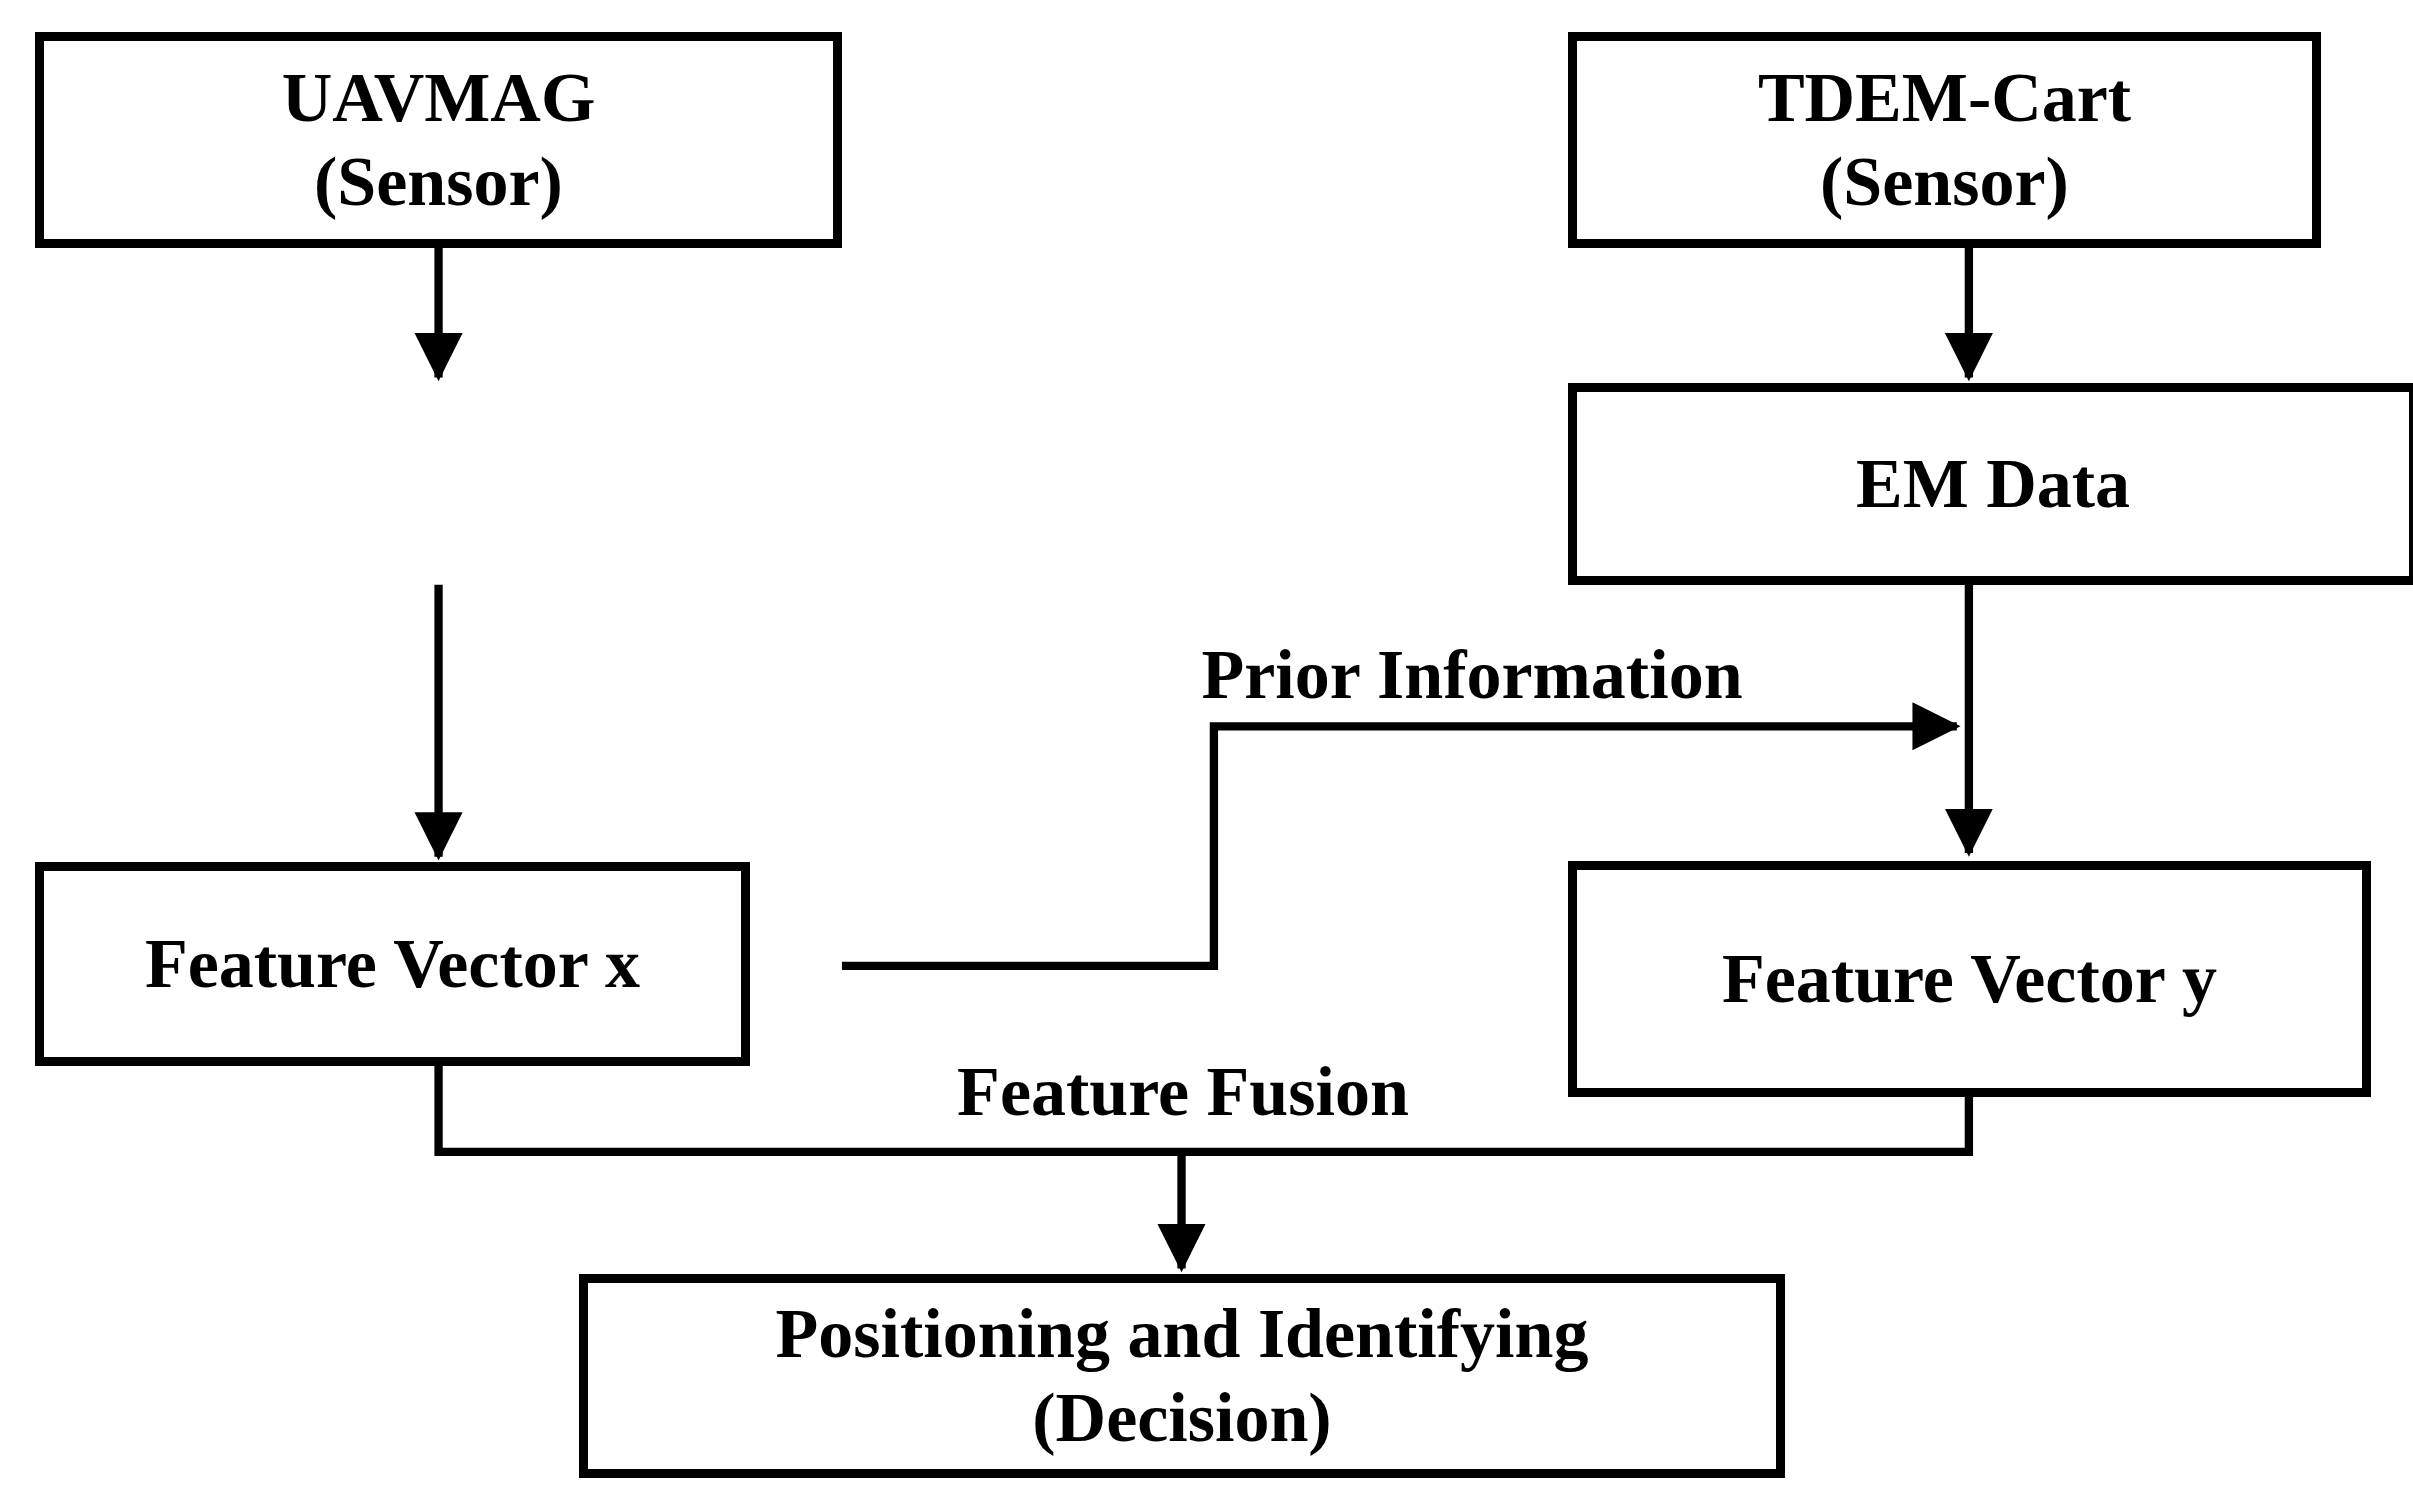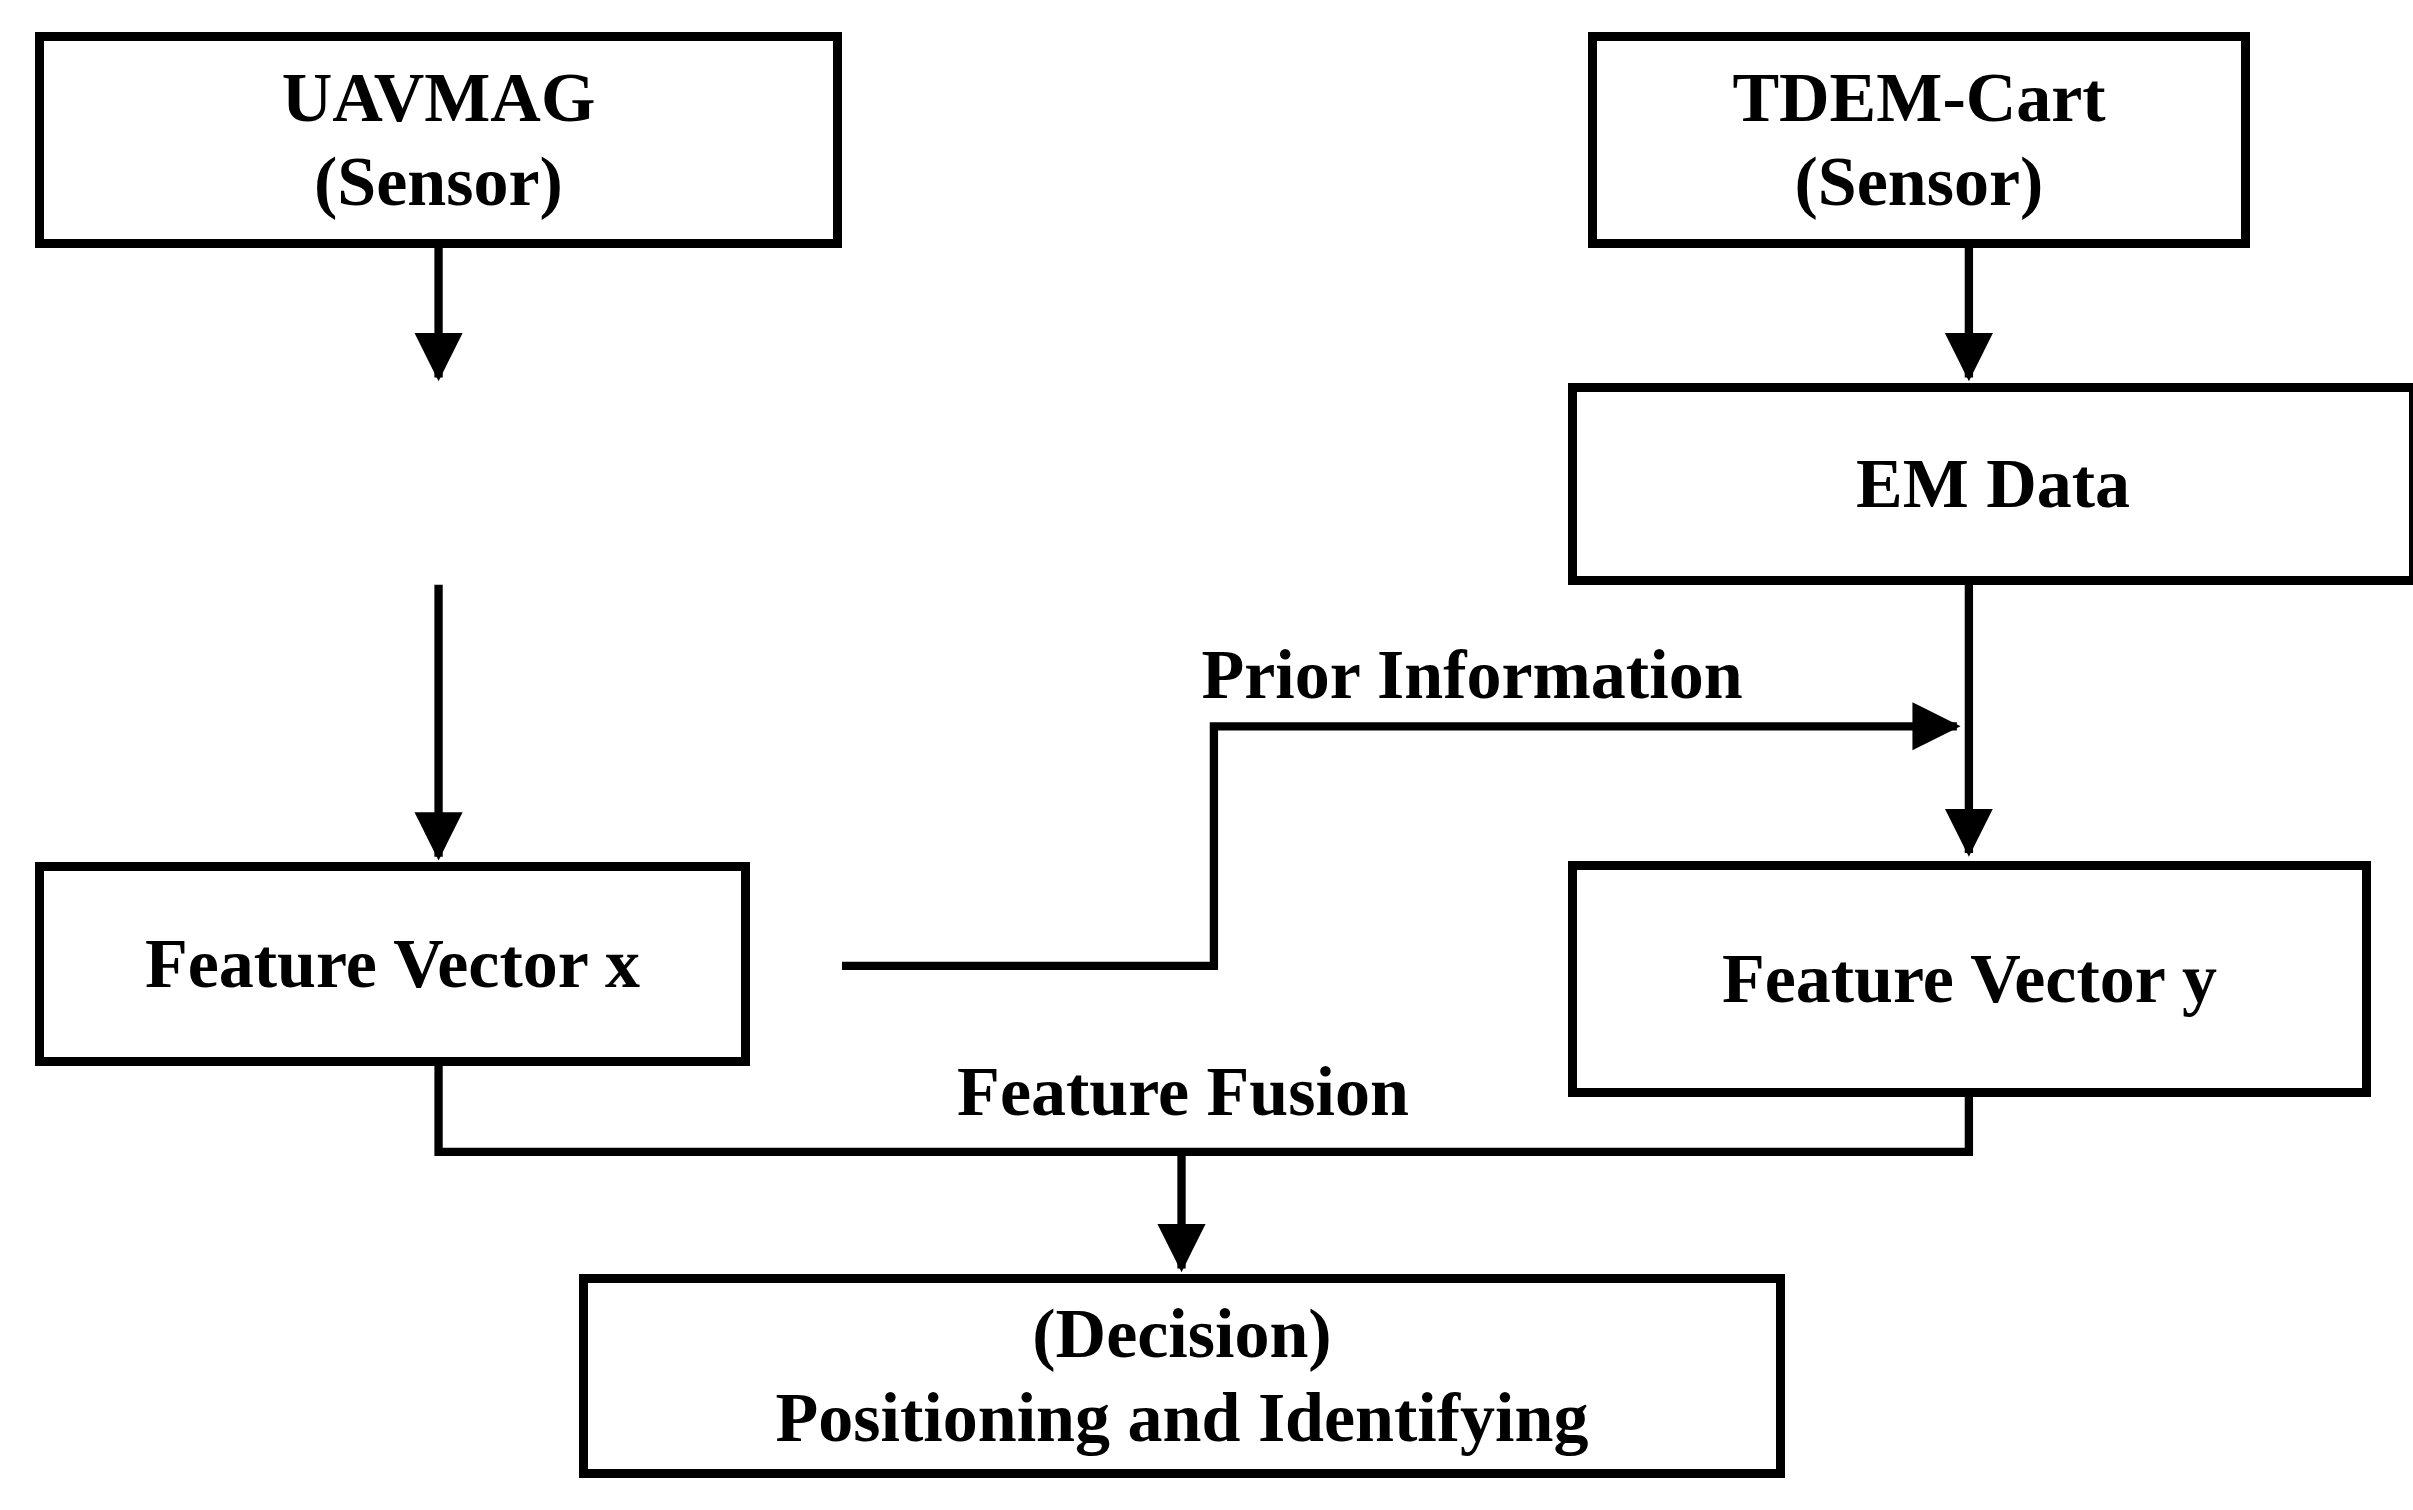"TDEM-Cart" #node-tdem-cart { margin-left: 20px -> none; width: 662px -> 753px }
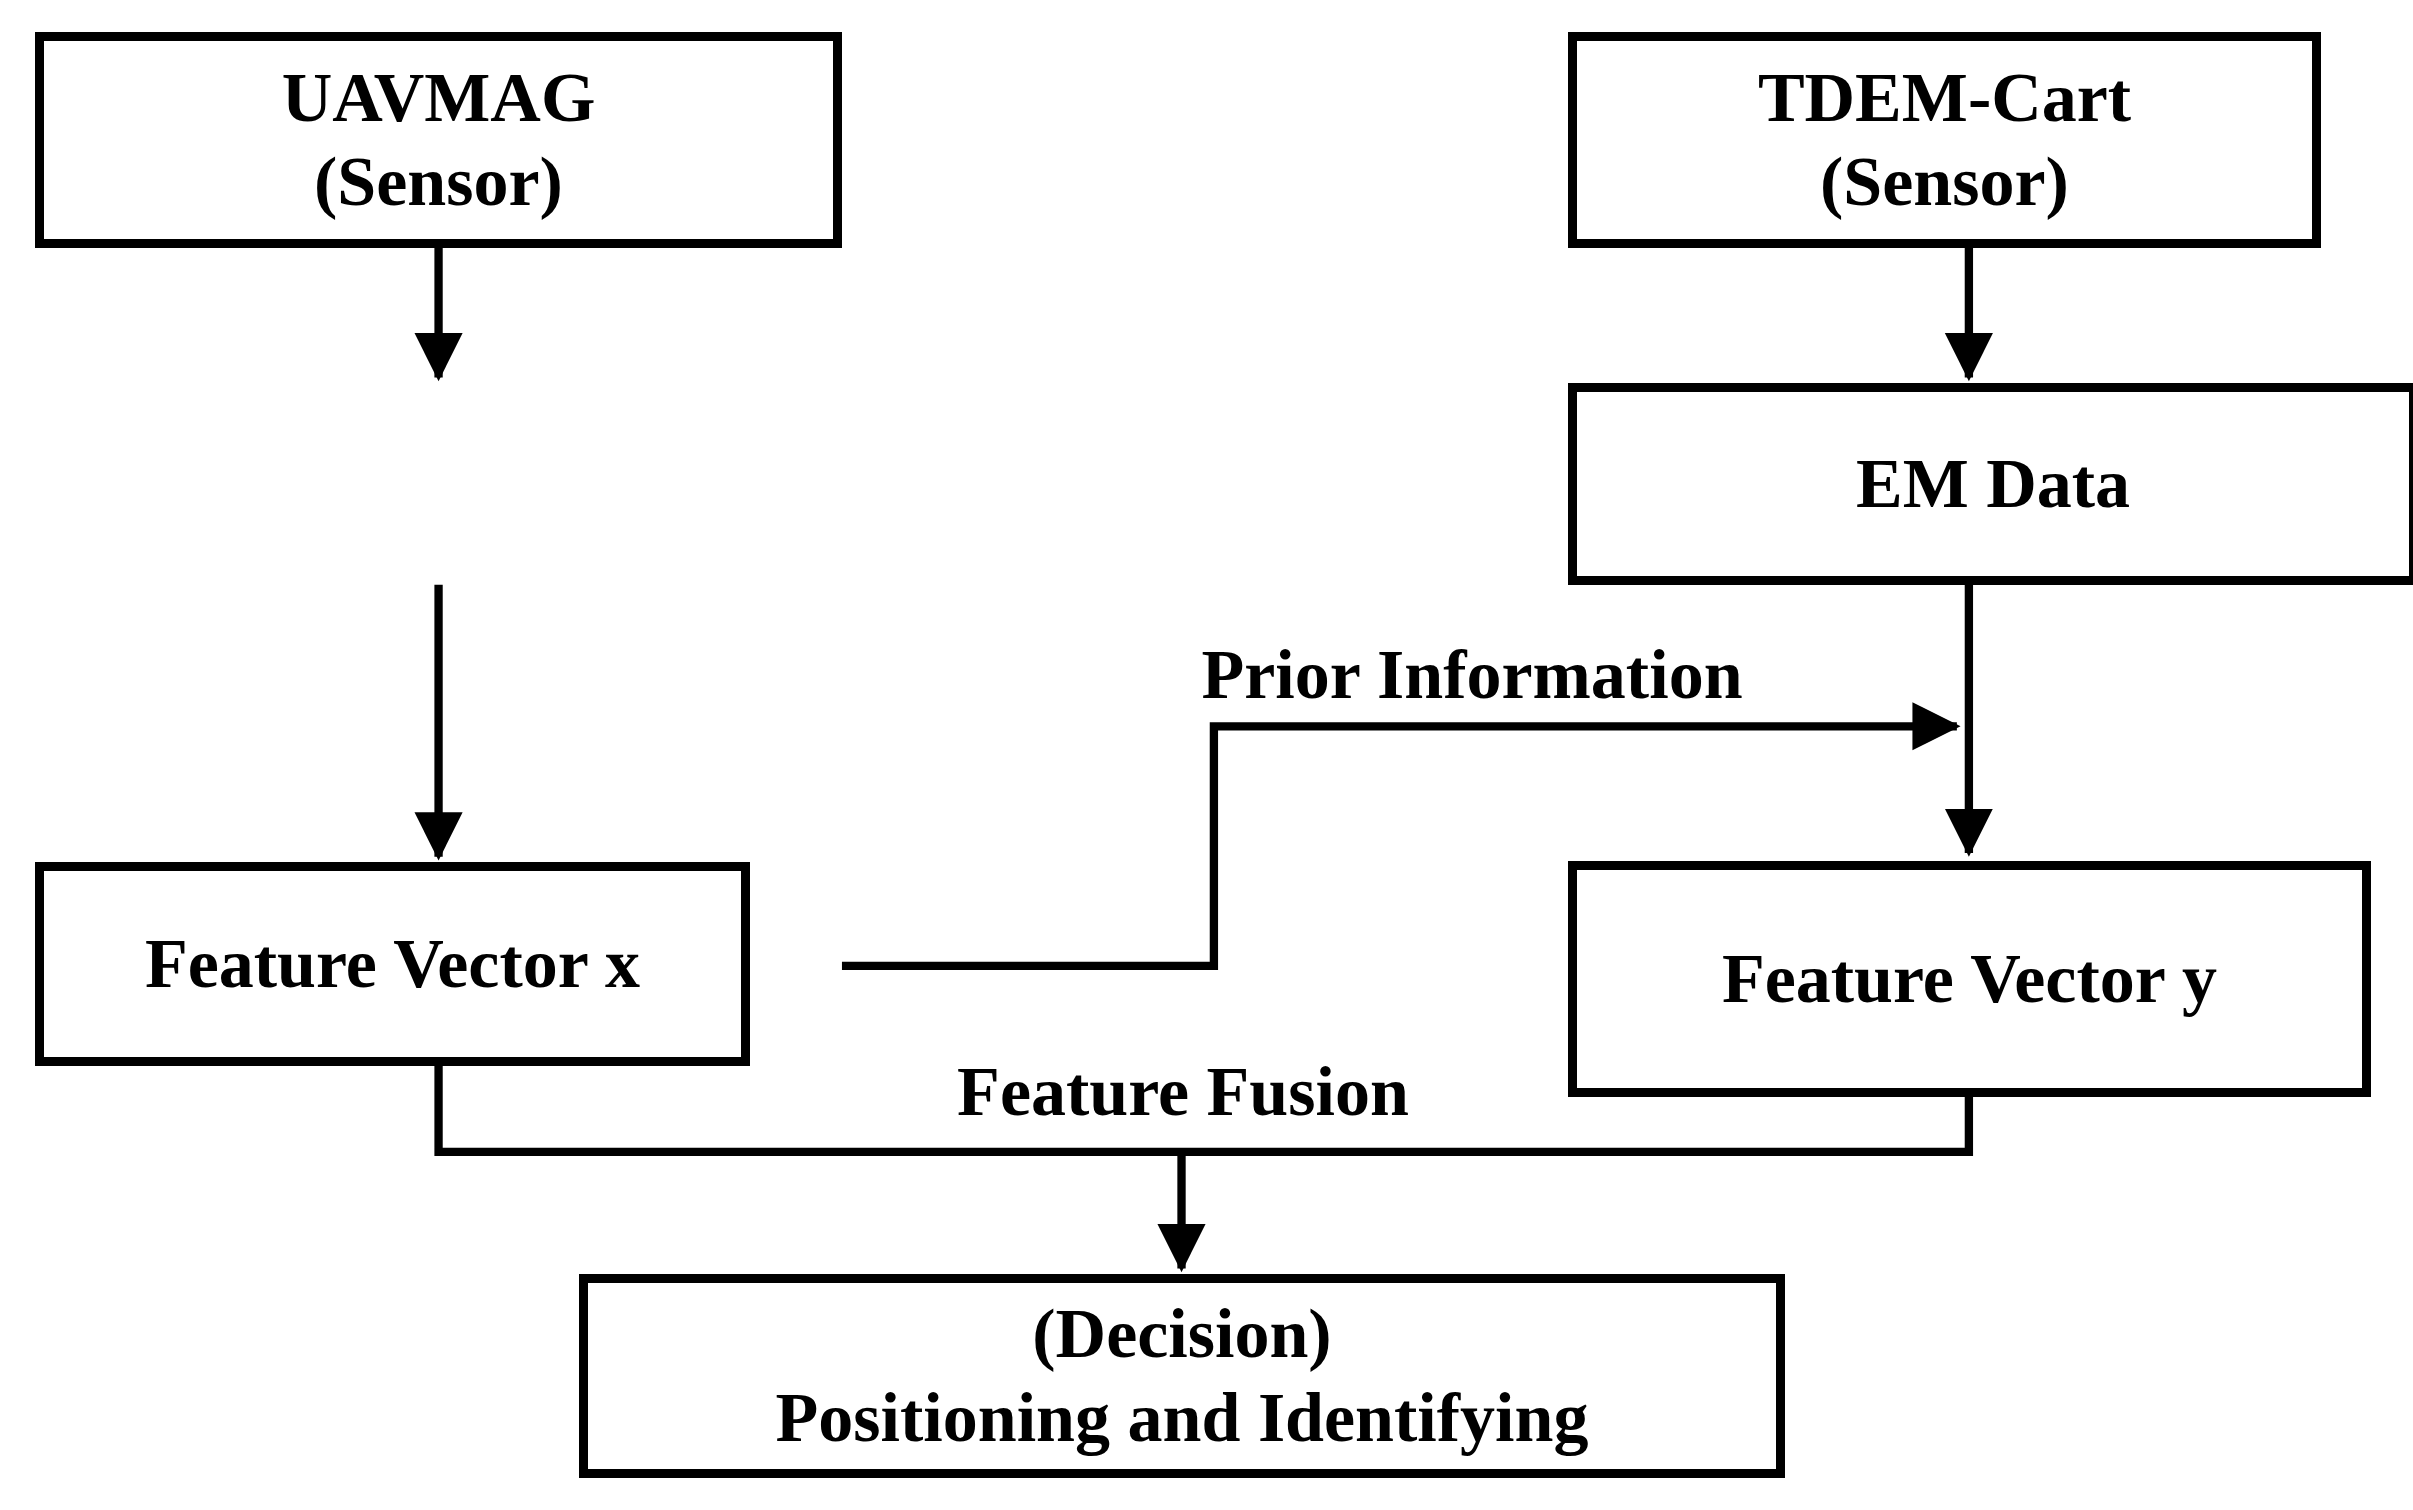"(Decision)" span { order: before "Positioning and Identifying" -> after "Positioning and Identifying" }
